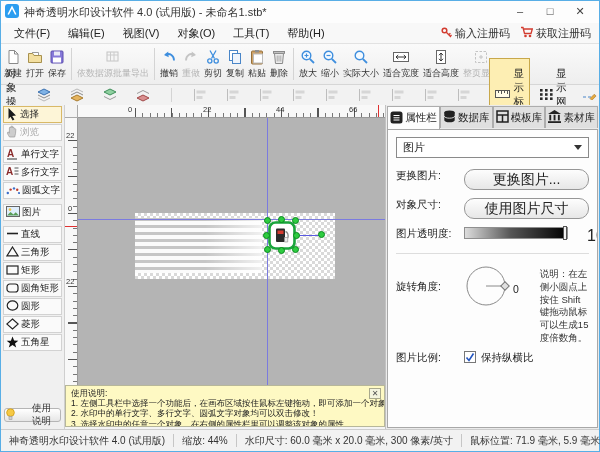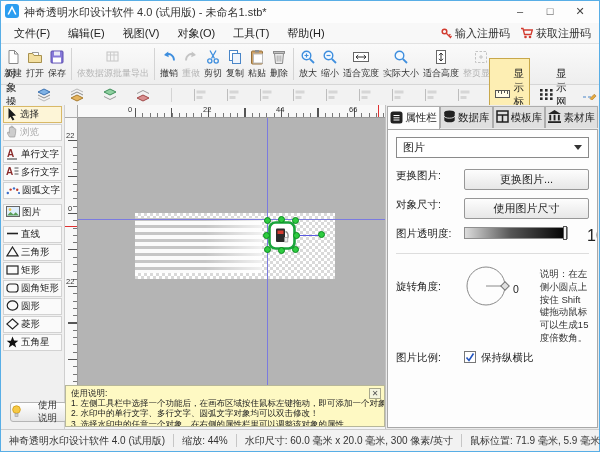"输入注册码" .reglink { align-items: flex-end -> center }
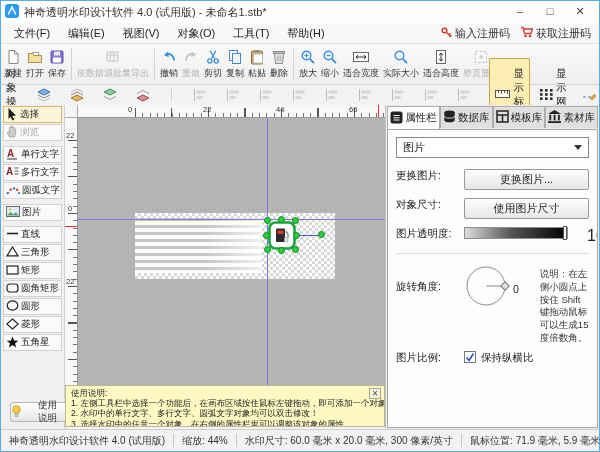"适合宽度" span.tbtn { order: before "实际大小" -> after "实际大小" }
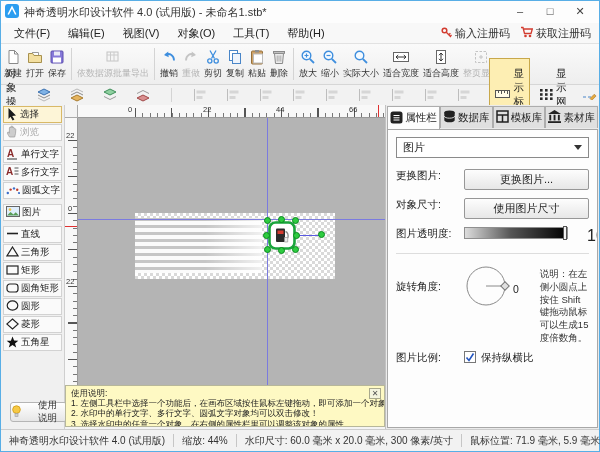"更换图片..." .pbtn { border-radius: 2px -> 10px; font-size: 11px -> 14px }
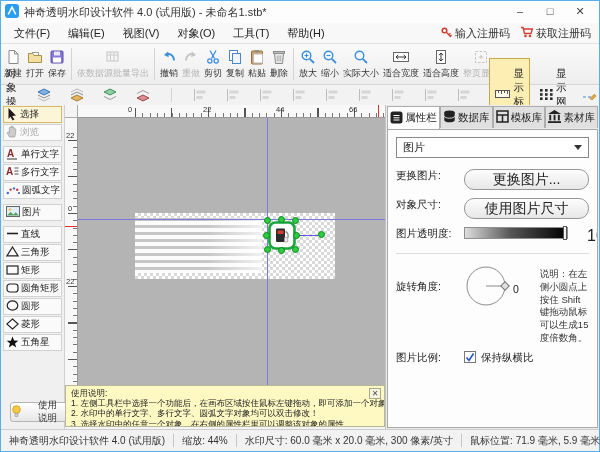"使用说明" .helpbtn { height: 20px -> 14px; left: 9px -> 3px }
